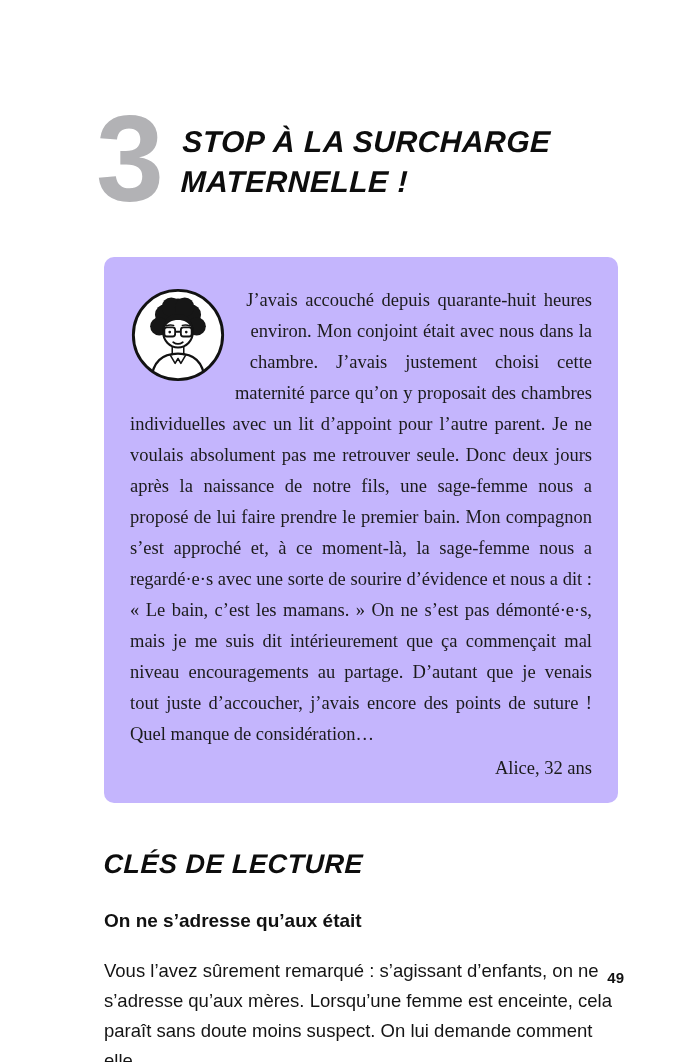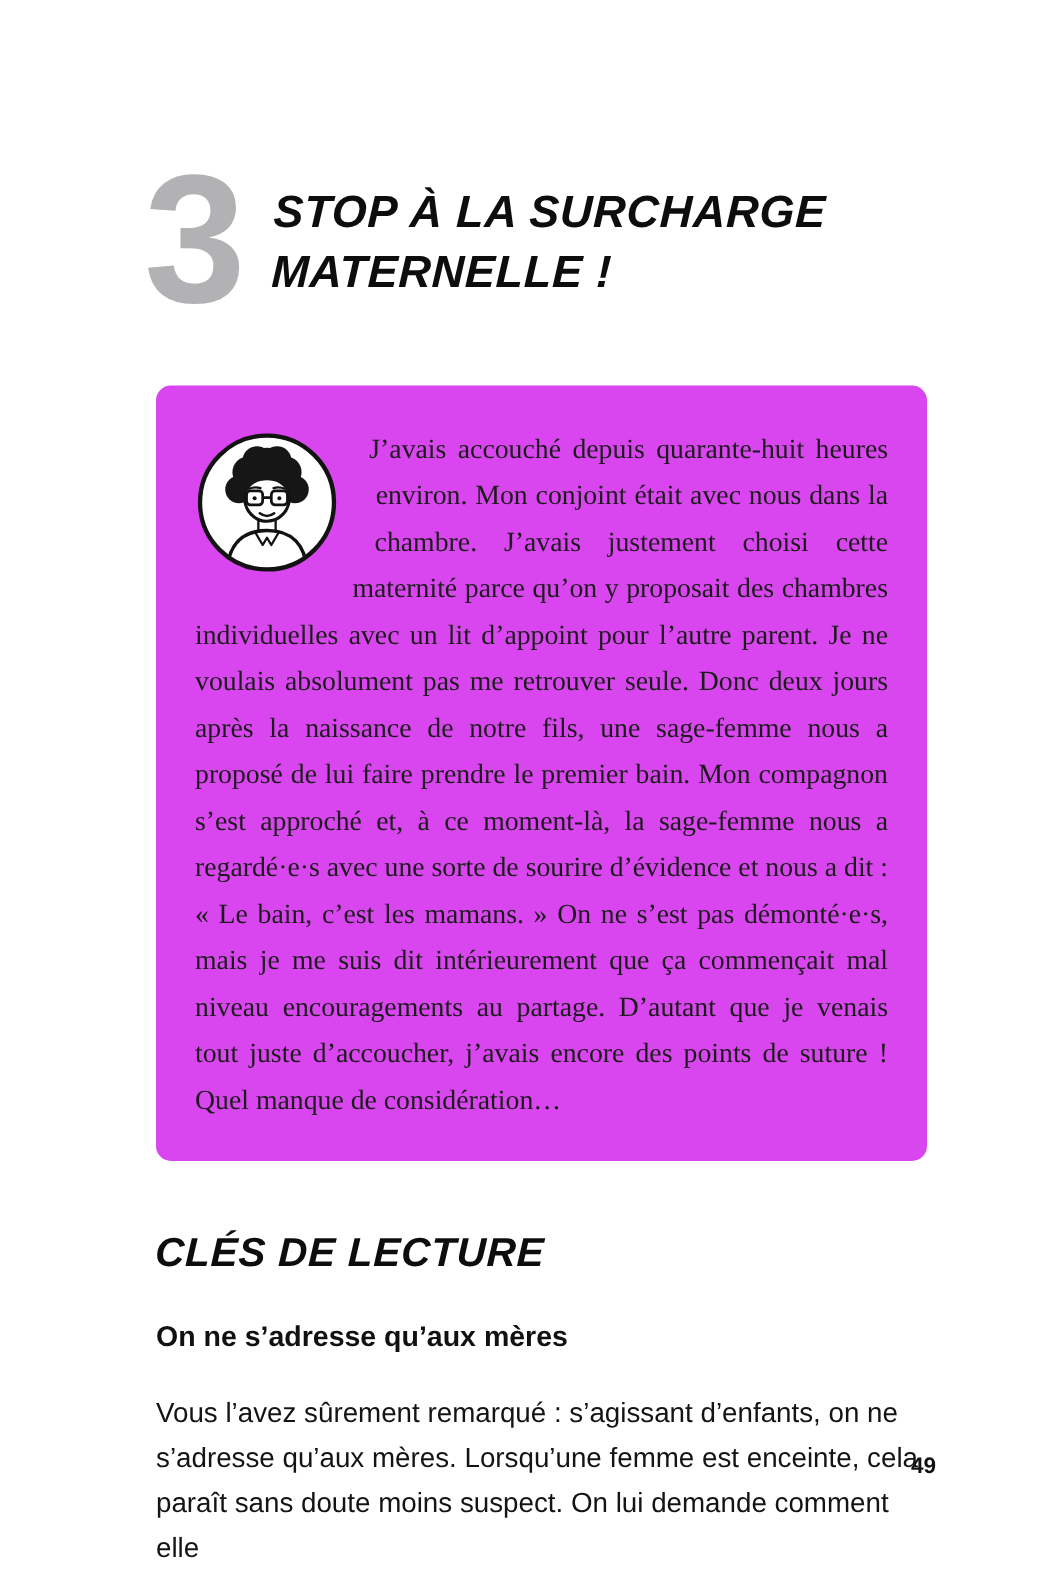"J’avais accouché depuis quarante-huit" .testimonial { background: #d946ef -> #c4b5fd }
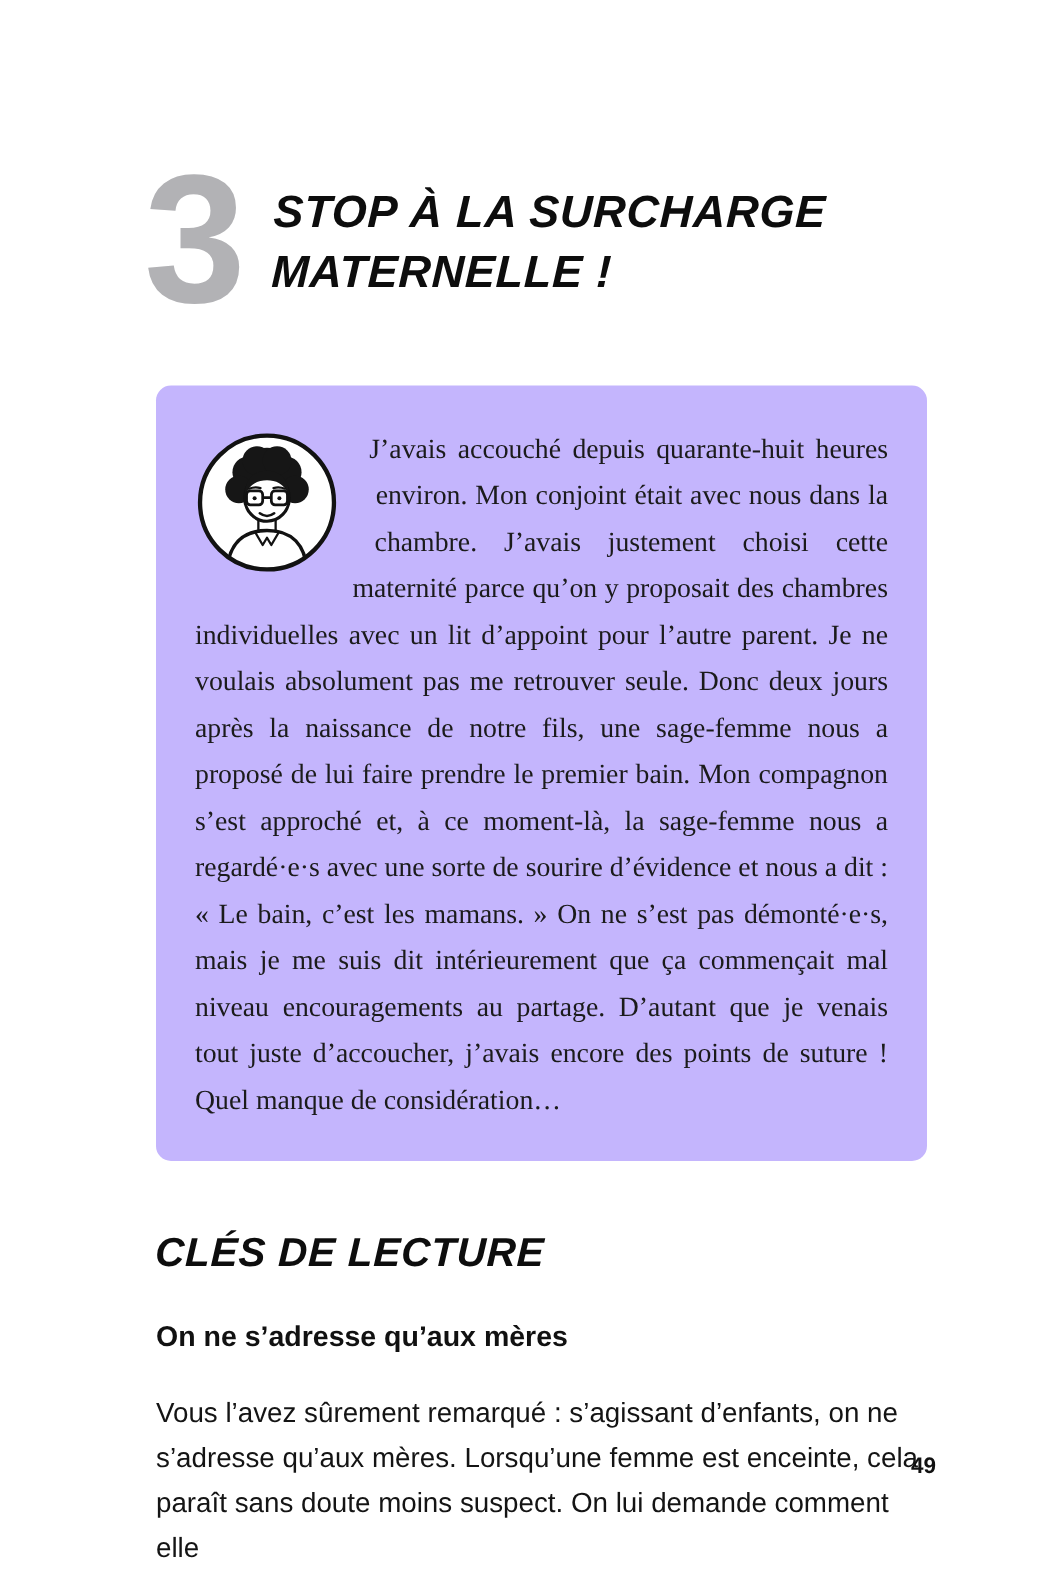"Alice, 32 ans" p.attribution { html: none -> <p>Alice, 32 ans</p> }
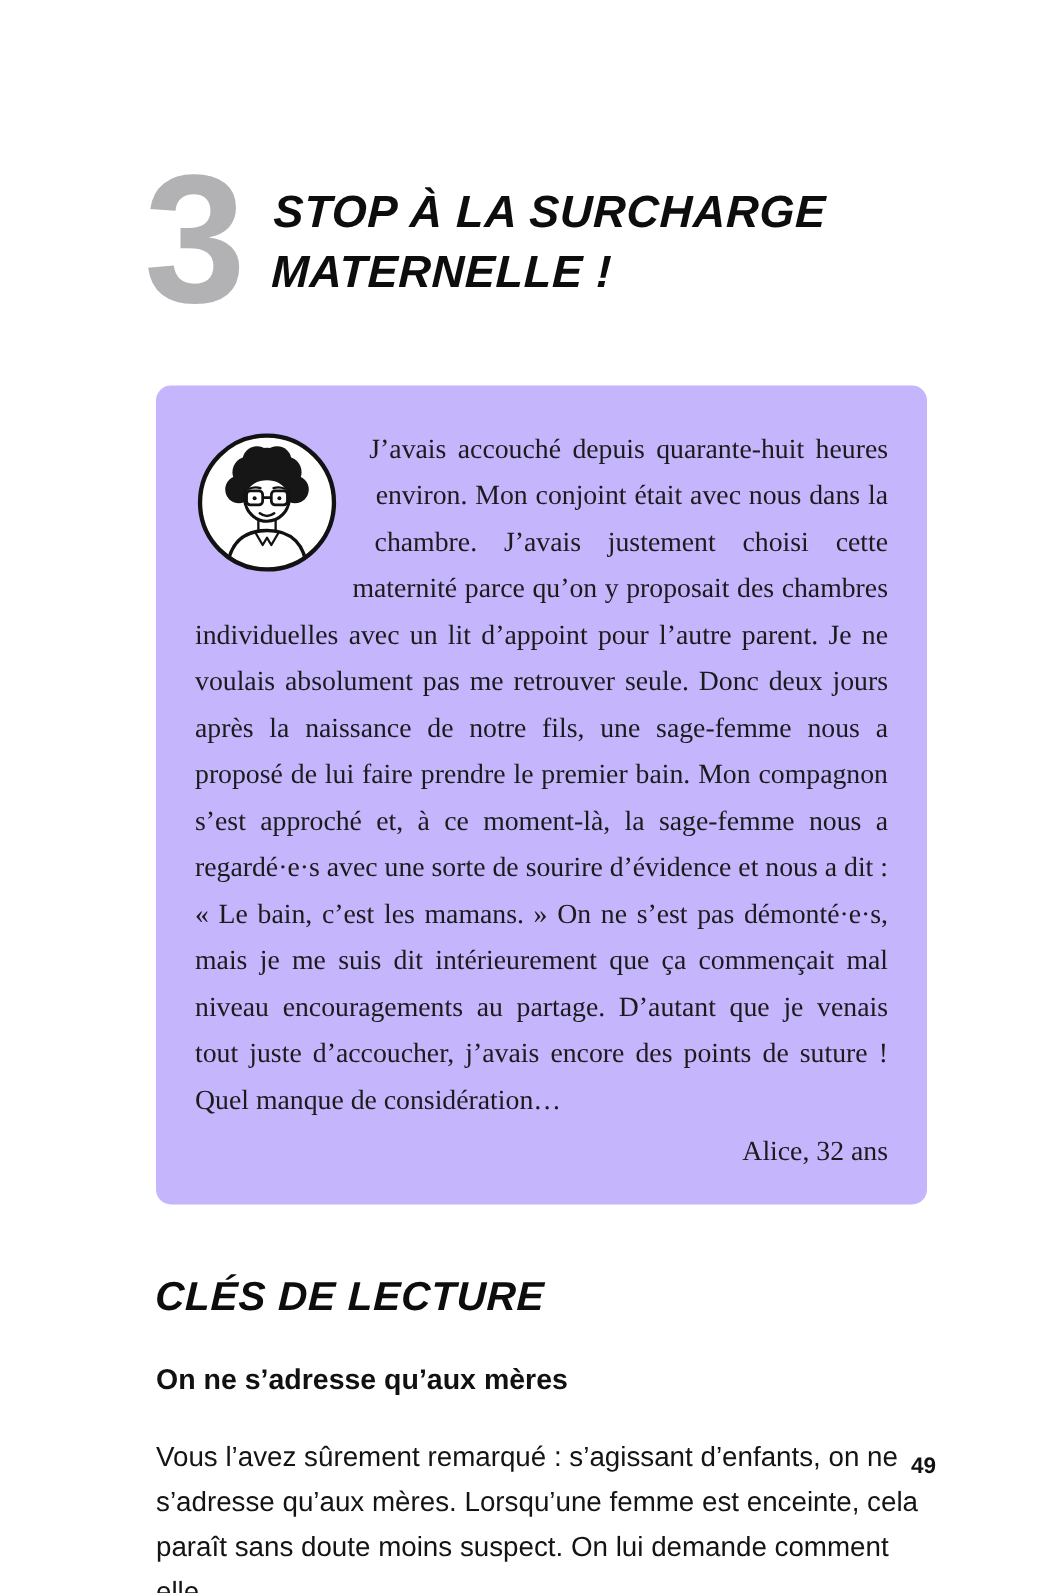"On ne s’adresse qu’aux mères" h3.subheading { text: mères -> était }
